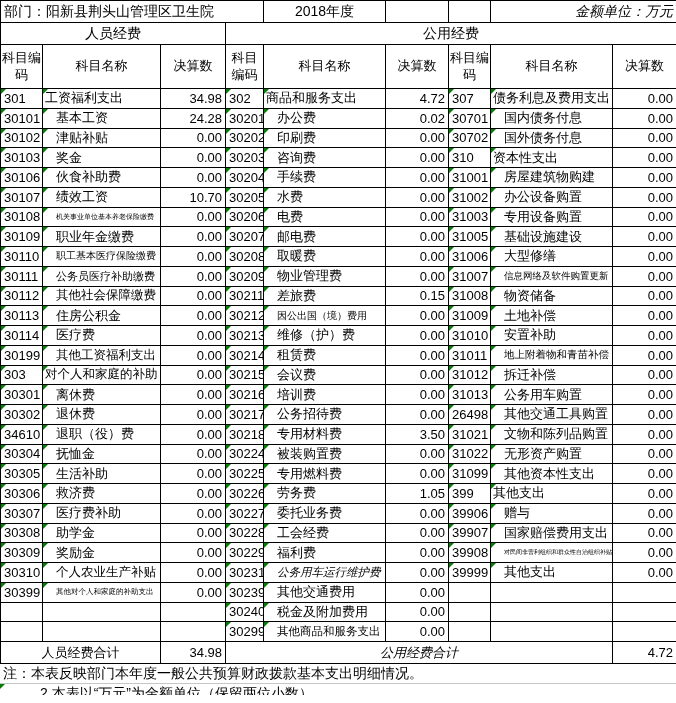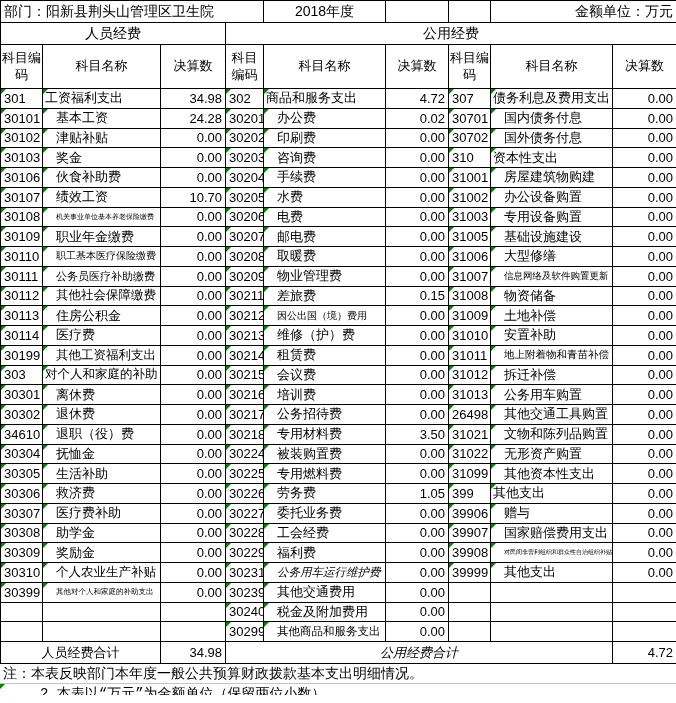"金额单位：万元" .sp89 { font-style: none -> italic }
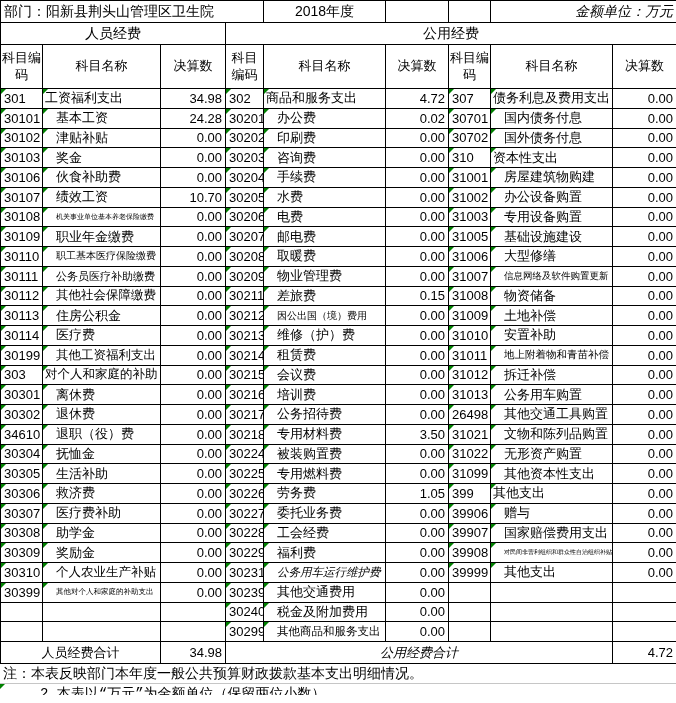"注：本表反映部门本年度一般公共预算财政拨款基本支出明细情况。" .notes { font-family: Liberation Mono, monospace -> none }
